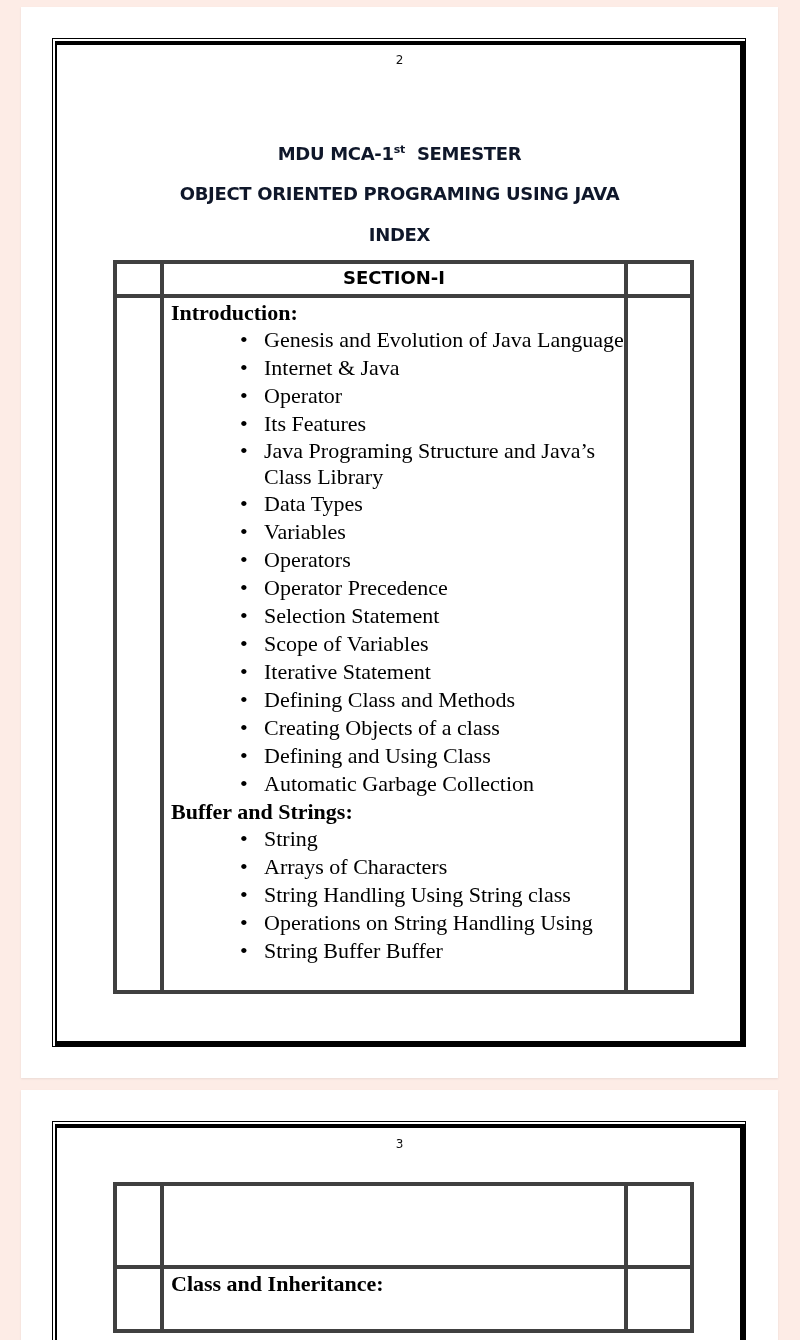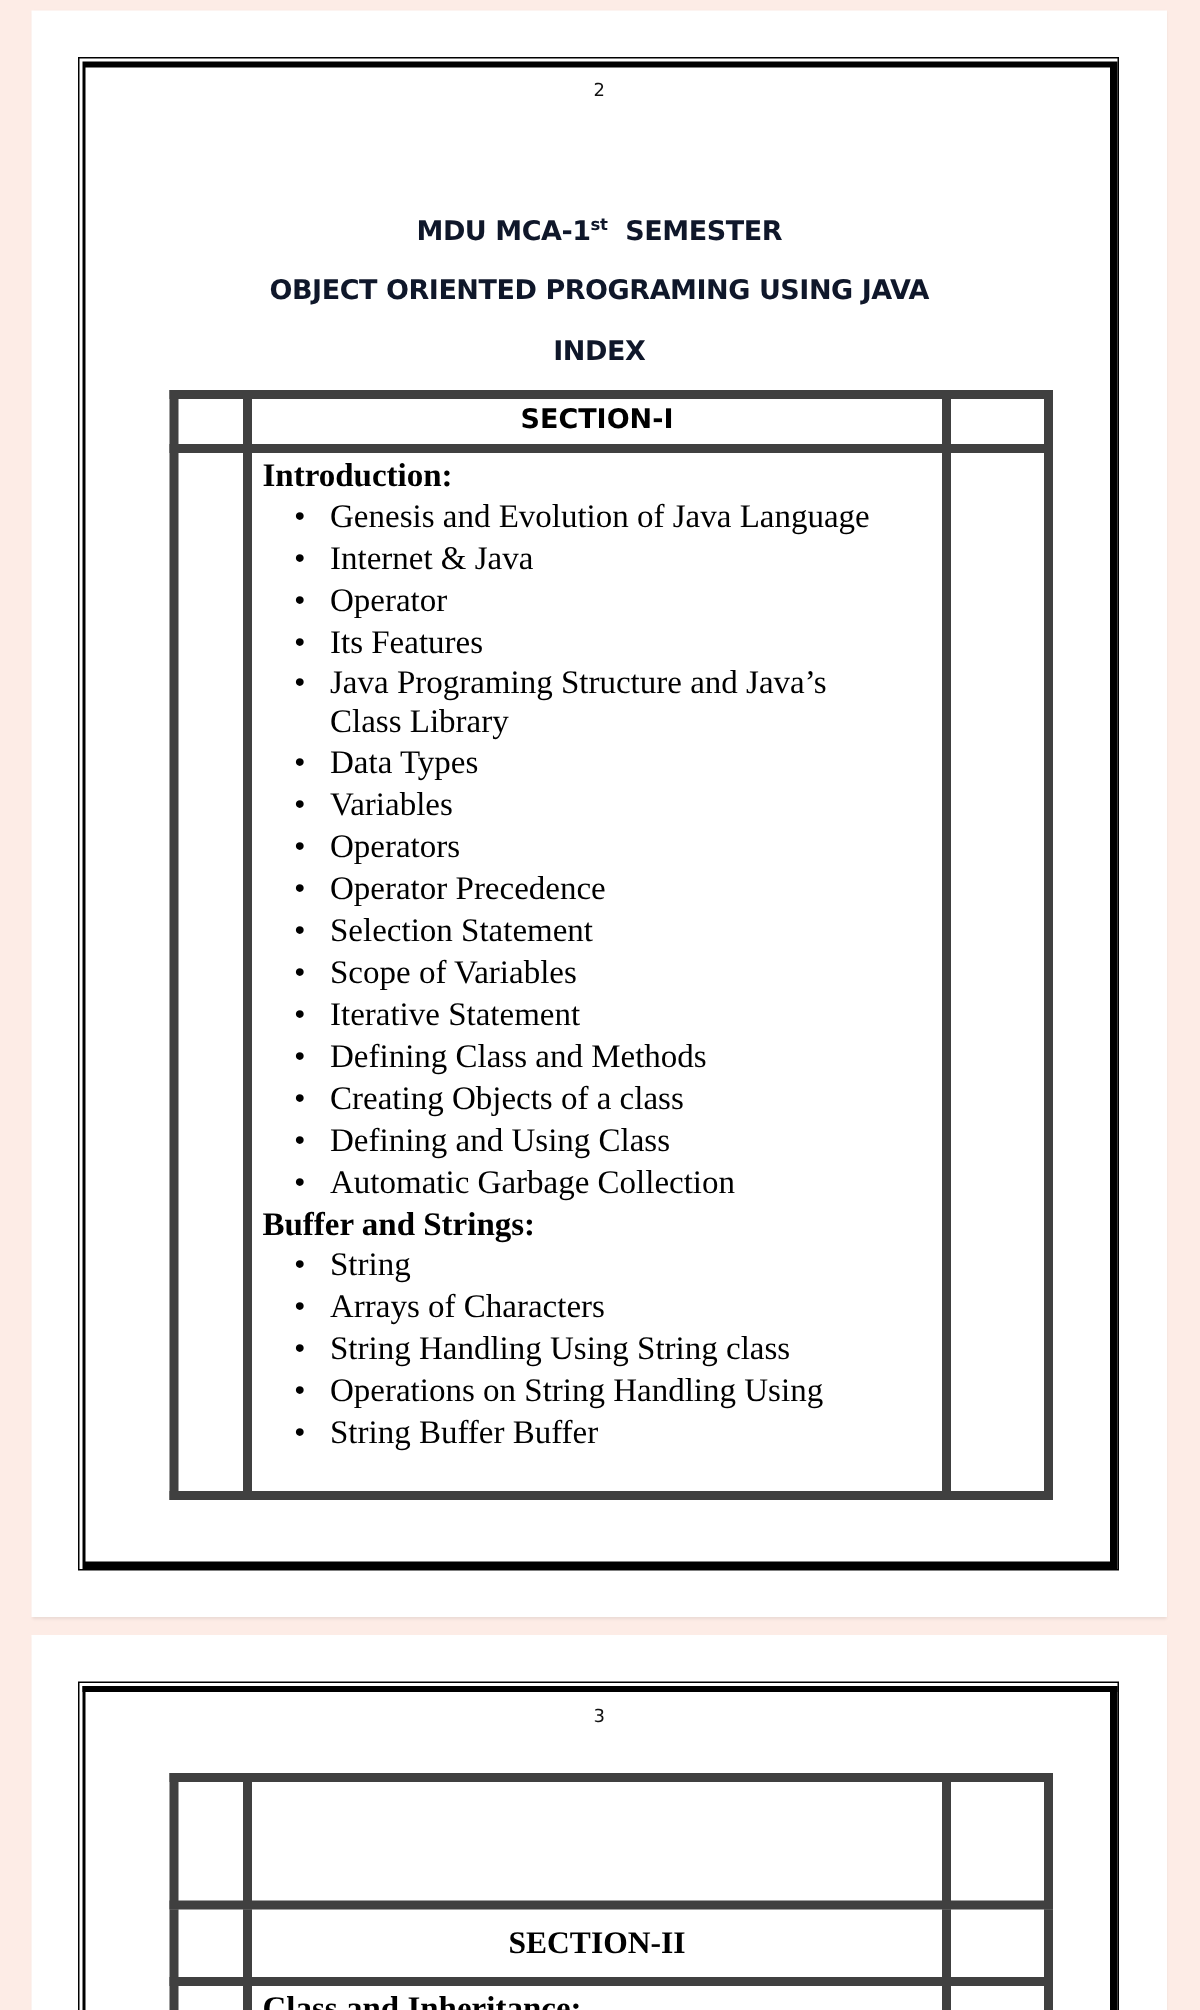"SECTION-I" table.idx td { border: 6px solid #404040 -> 4px solid #404040 }
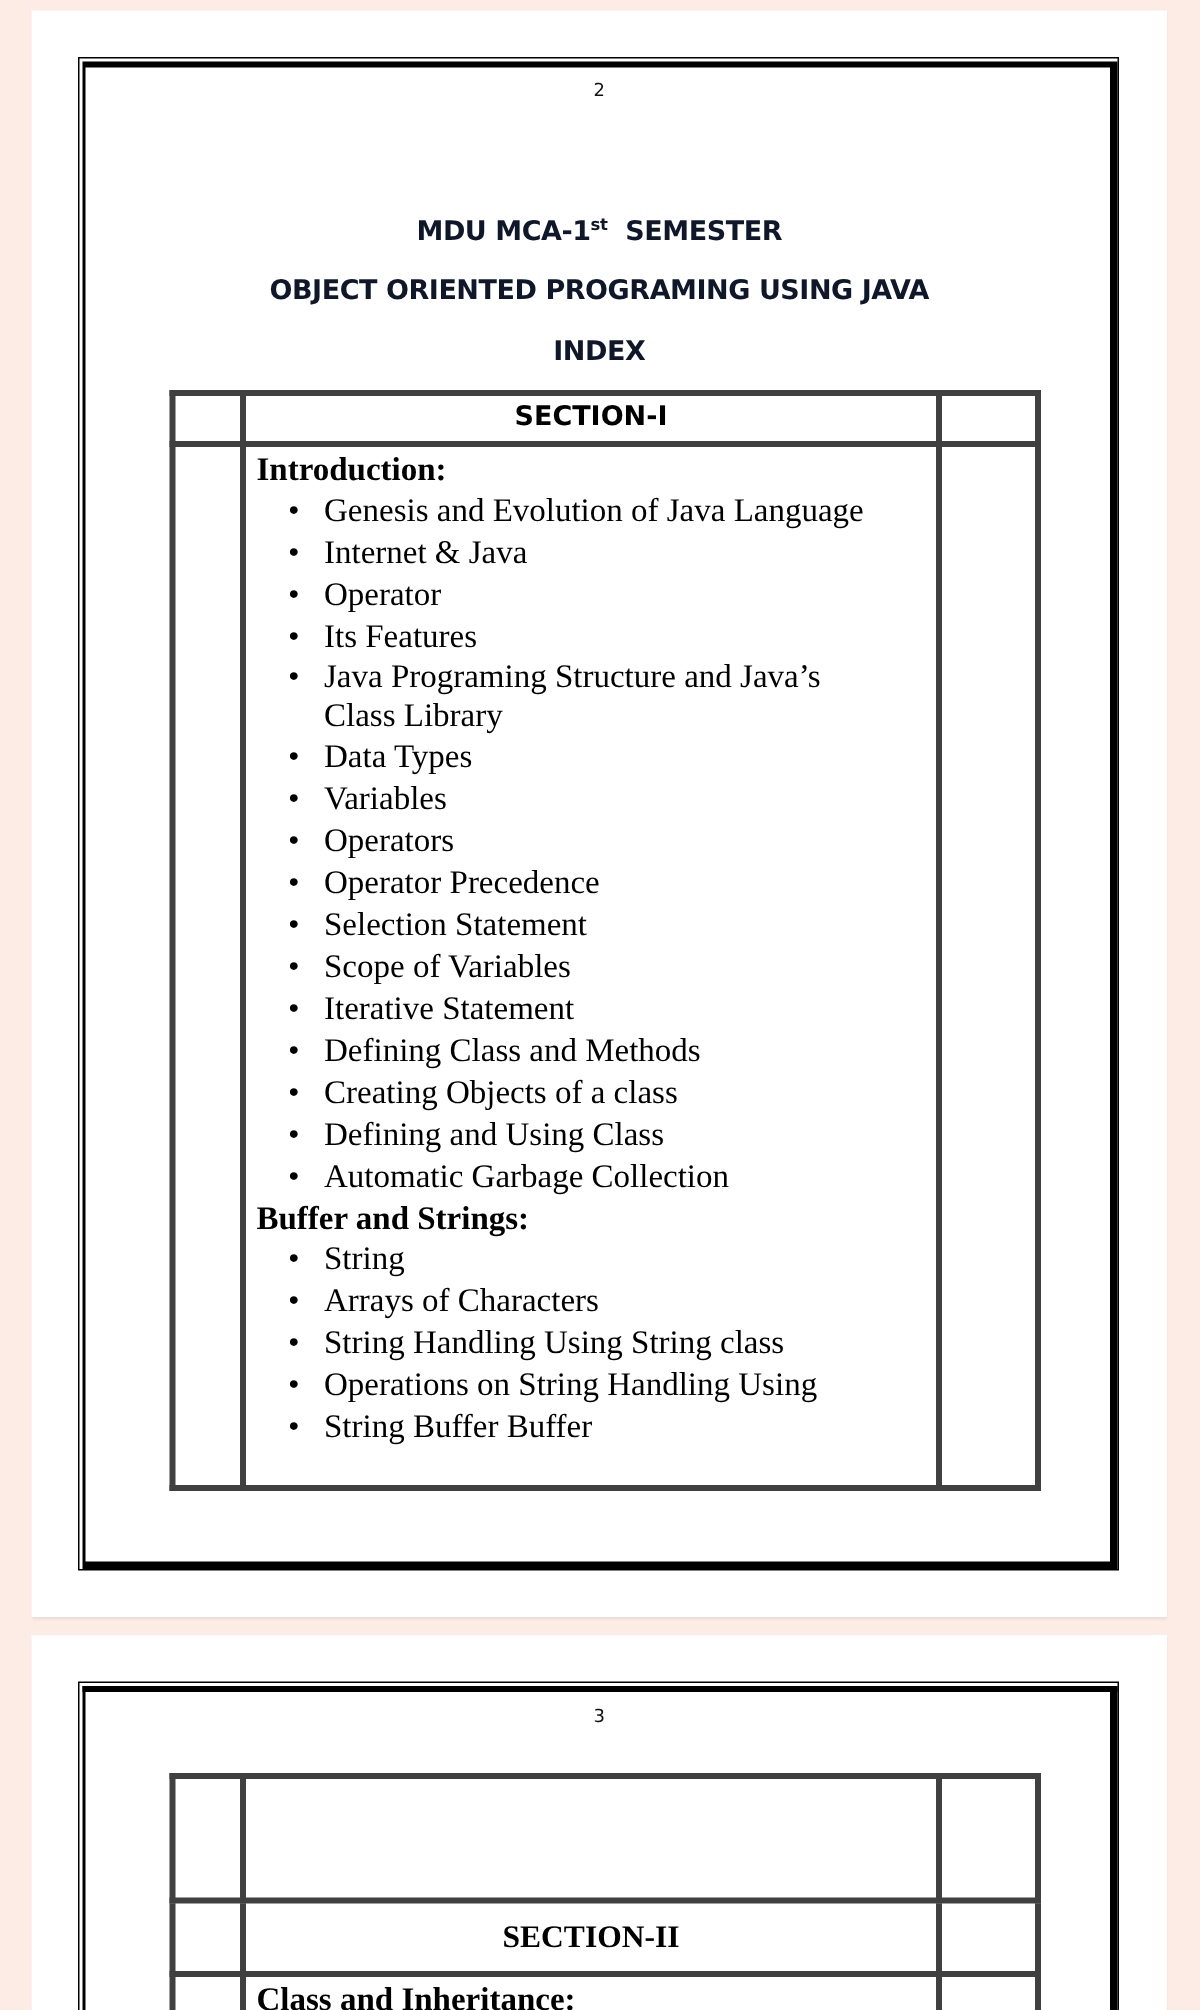"Genesis and Evolution of Java" ul.items li { margin-left: none -> 48px }
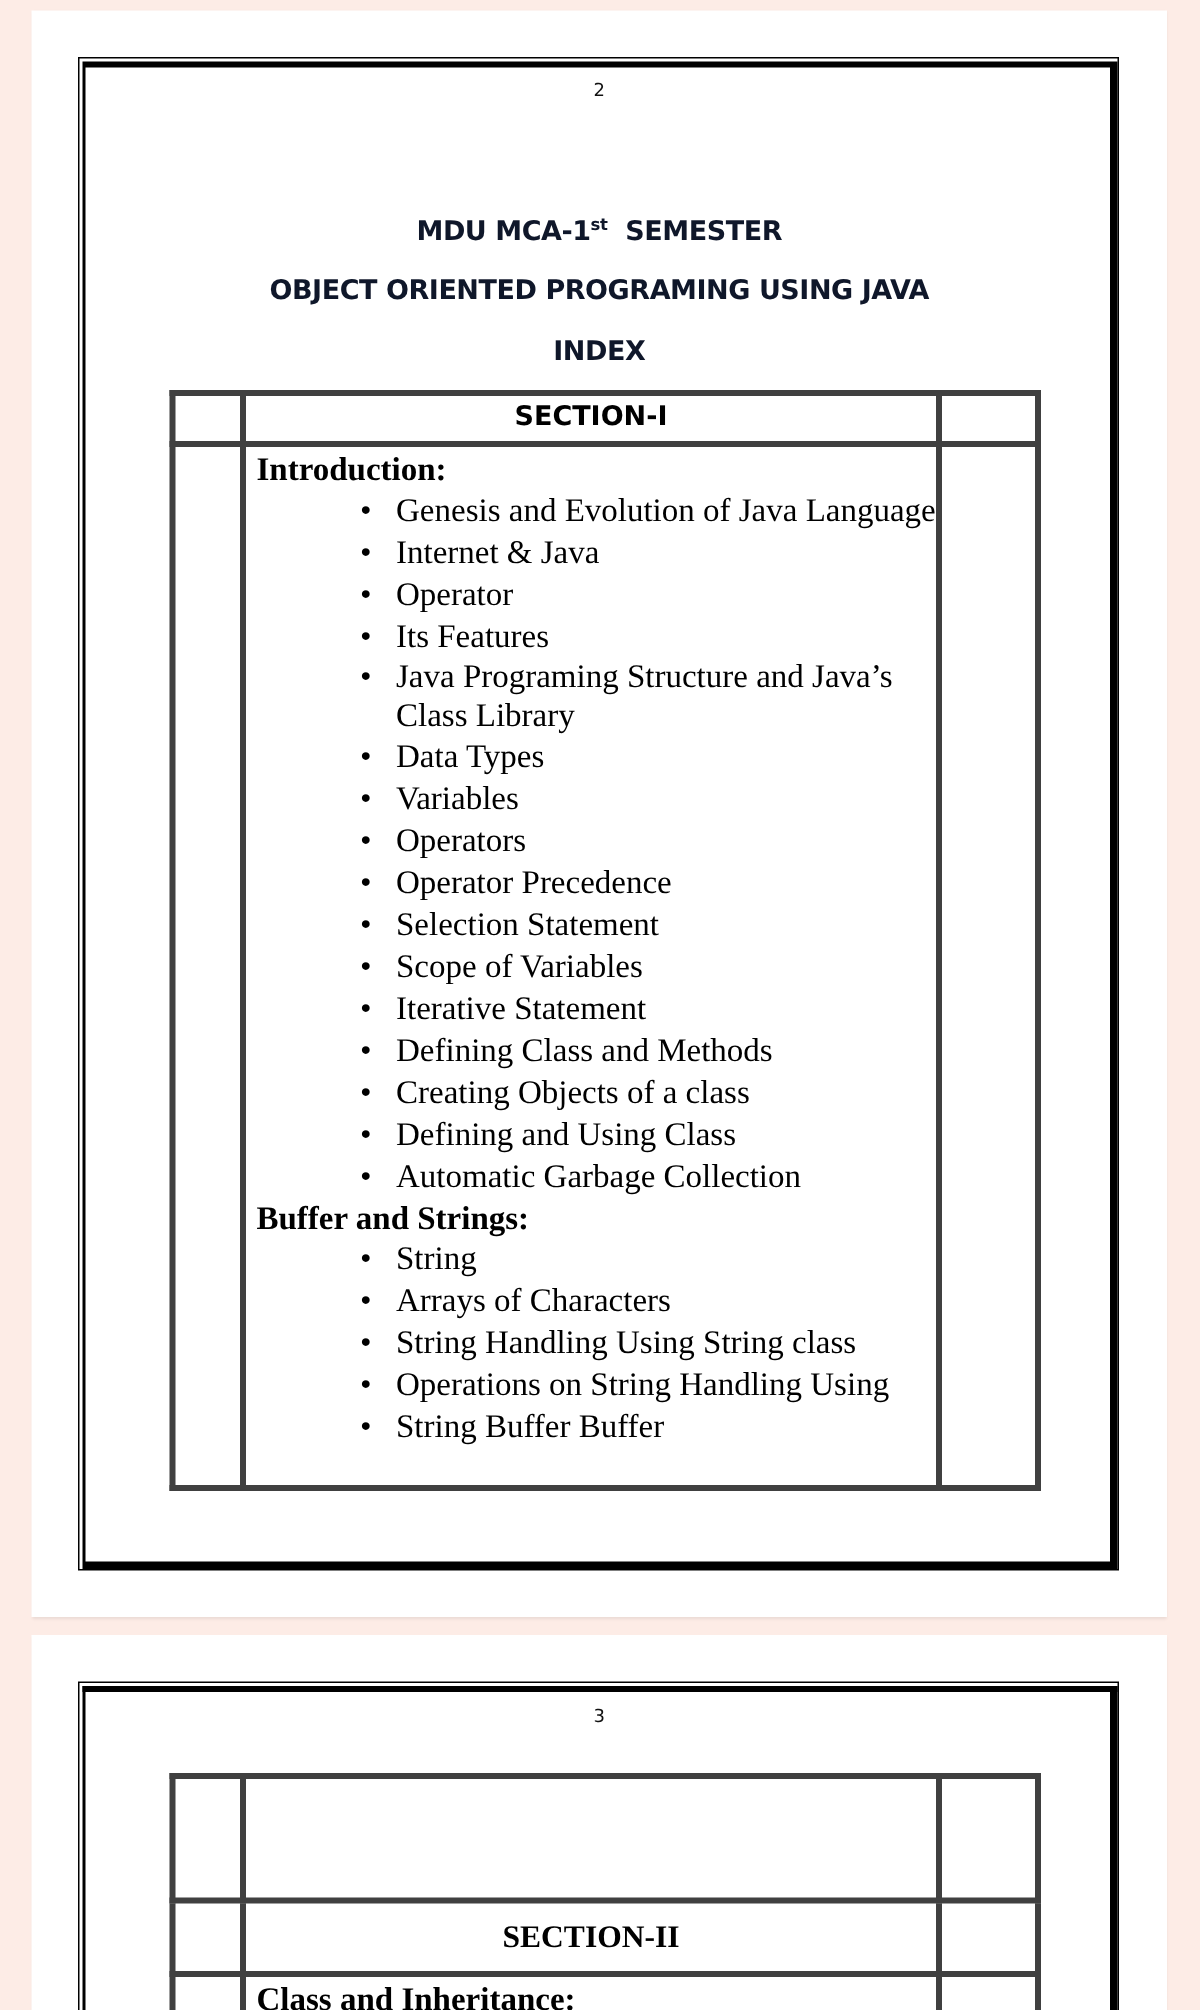"SECTION-II" tr { html: <tr> <td></td> <td>SECTION-II</td> <td></td> </tr> -> none }
